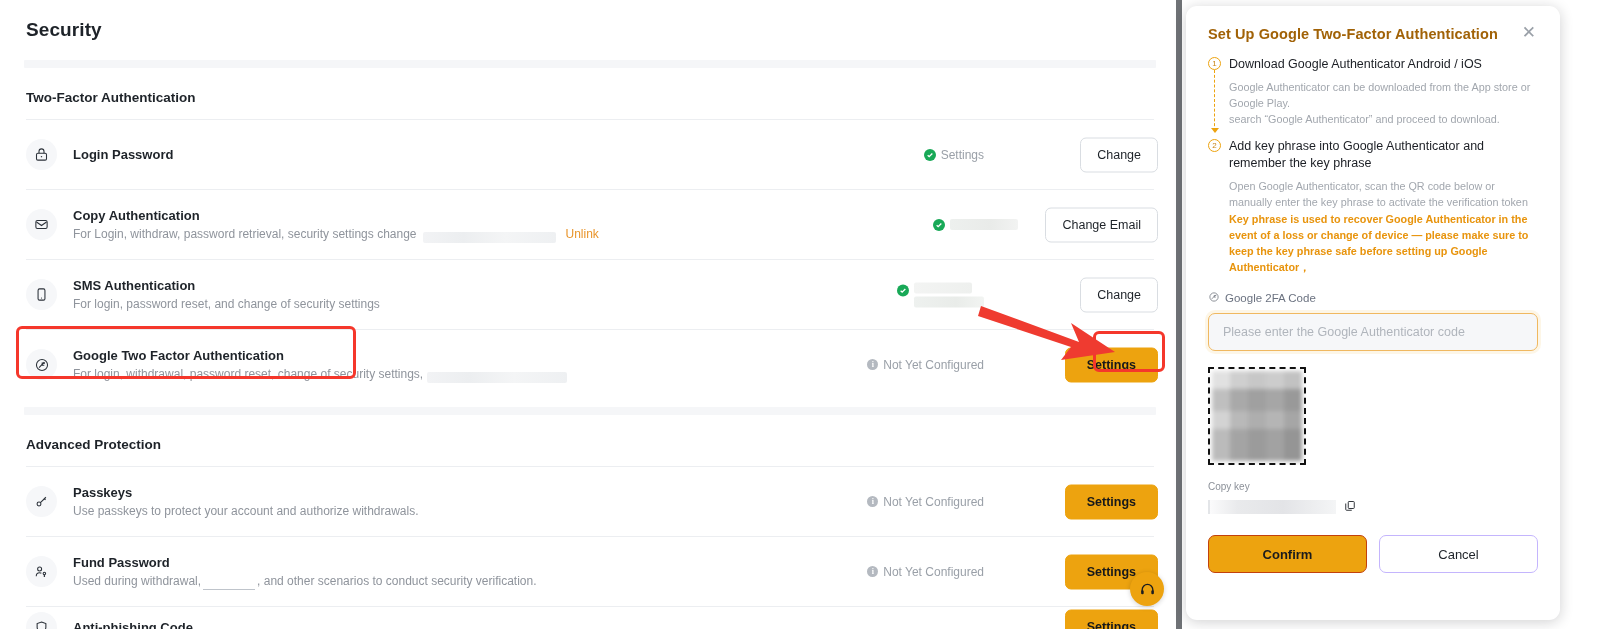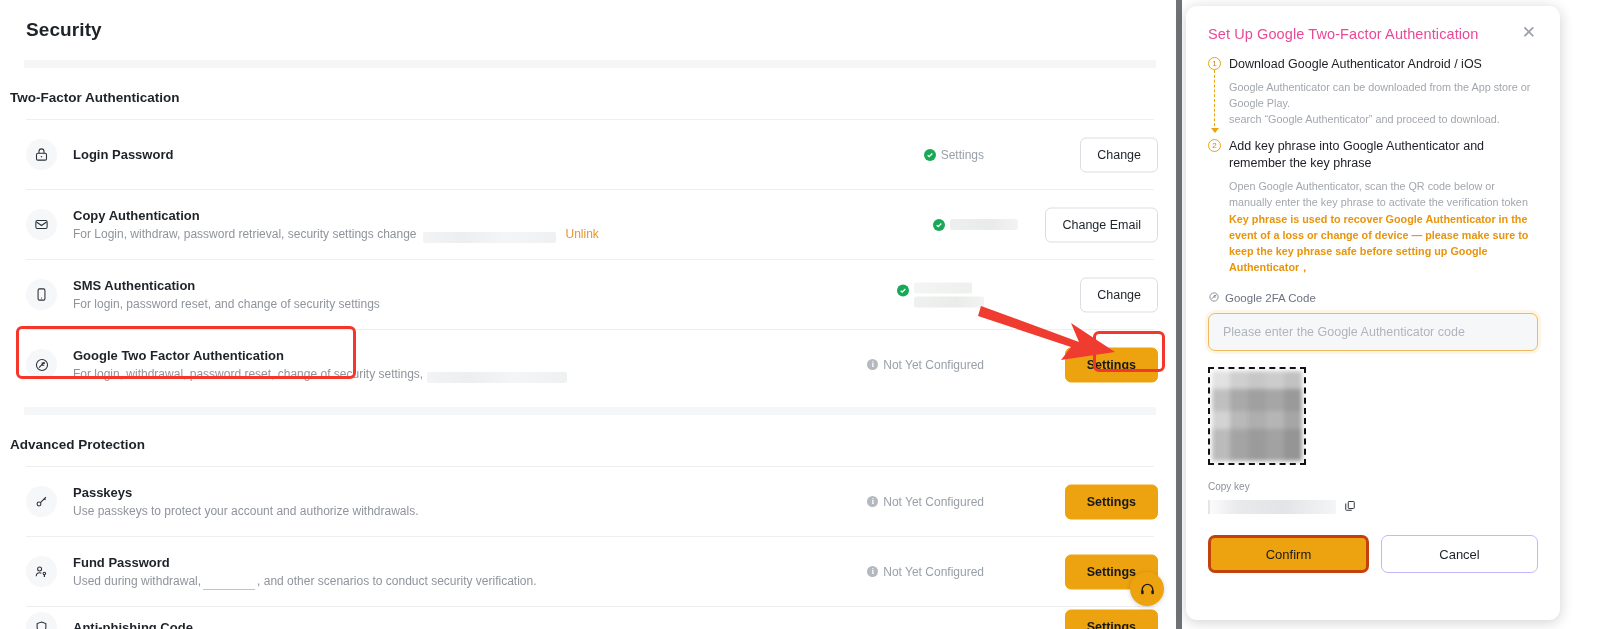"Set Up Google Two-Factor Authentication" .modal-title { color: #ec4899 -> #a16207; font-weight: 400 -> 700 }
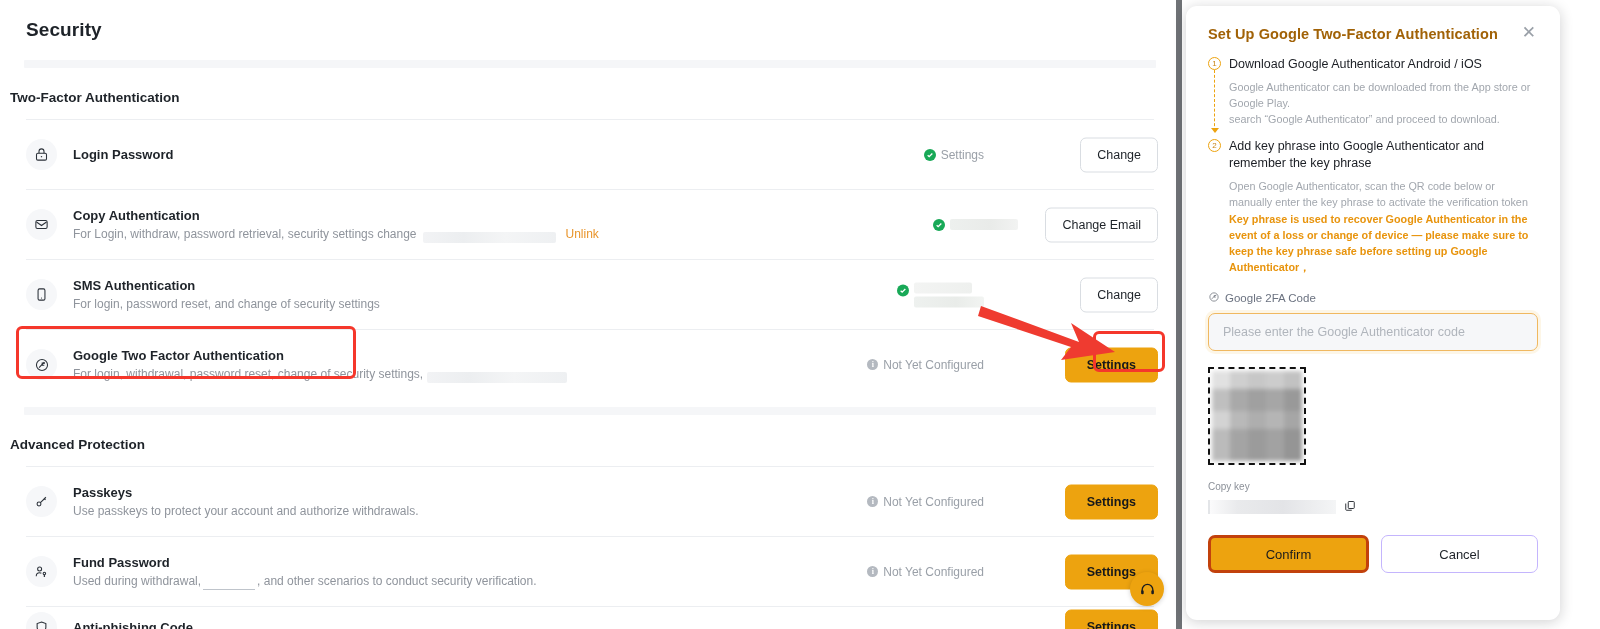"Two-Factor Authentication" .section-title { padding: 22px 0 14px 10px -> 22px 0 14px 26px }
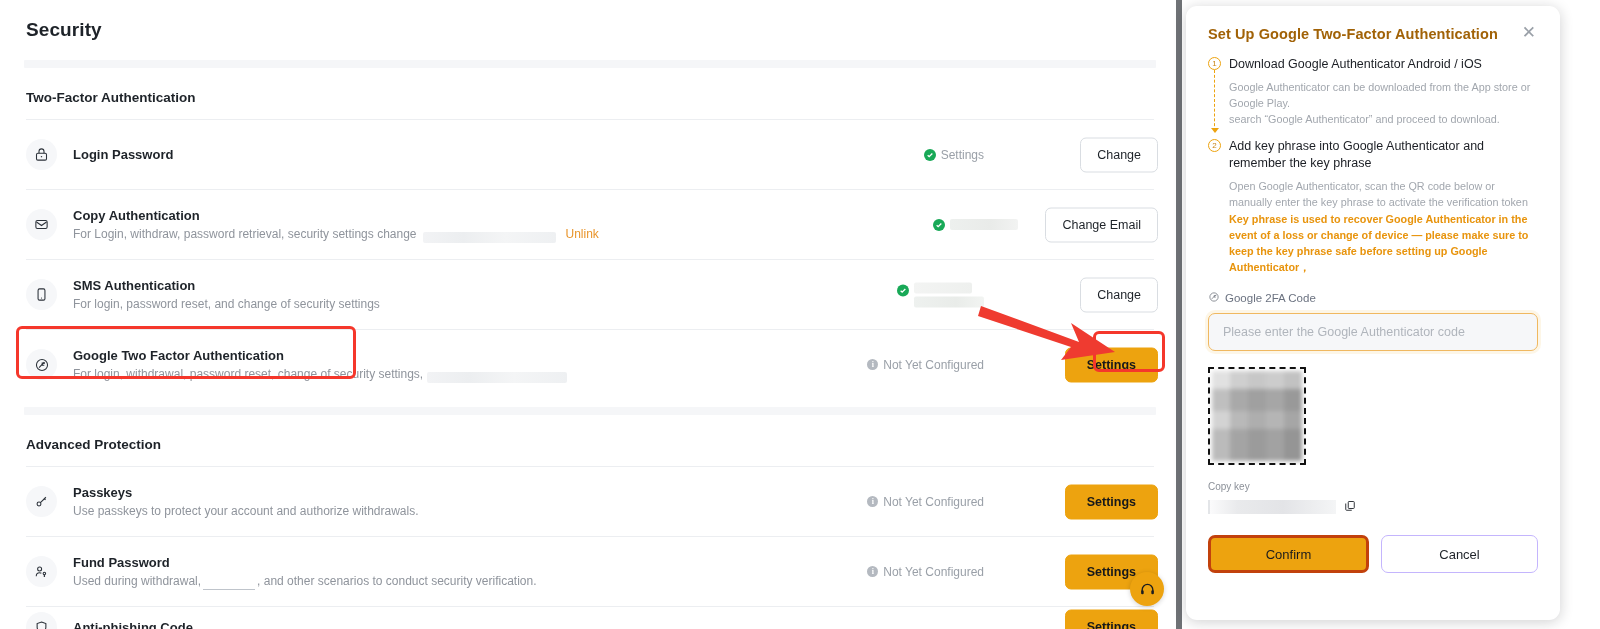"Confirm" .mbtn-confirm { border: 3px solid #c2410c -> 1px solid #c2410c; font-weight: 400 -> 700 }
